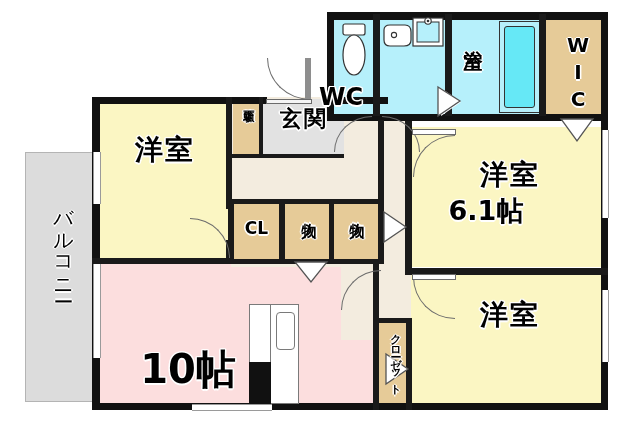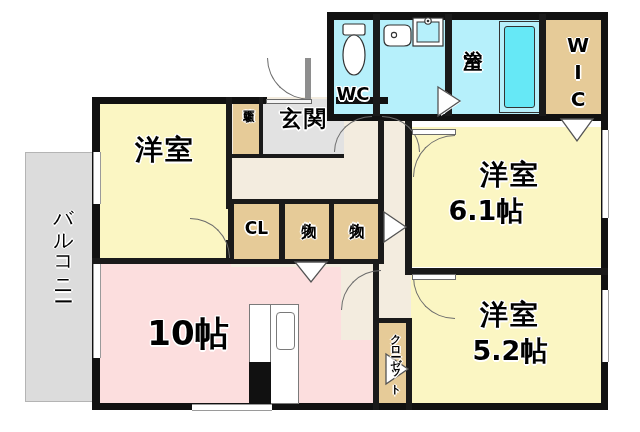"WC" div.lbl { font-size: 18px -> 24px; left: 331px -> 319px }
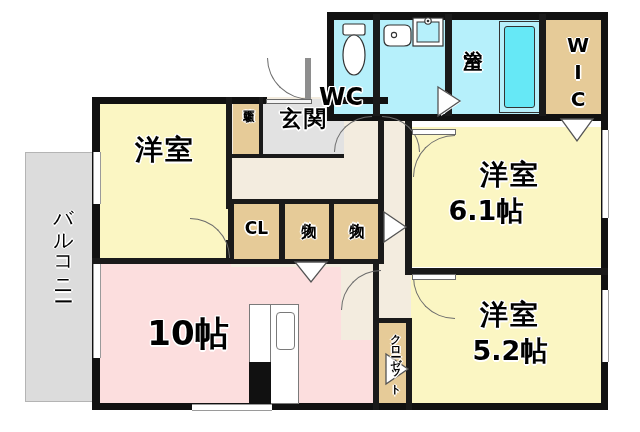"10帖" div.lbl { font-size: 34px -> 40px; top: 316px -> 348px }
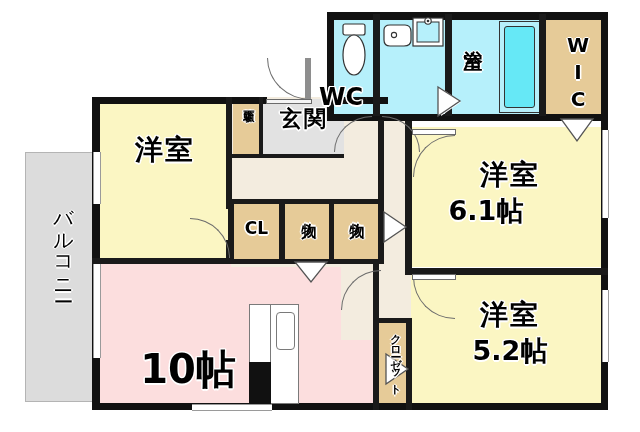"5.2帖" div.lbl { html: <div>5.2帖</div> -> none }
